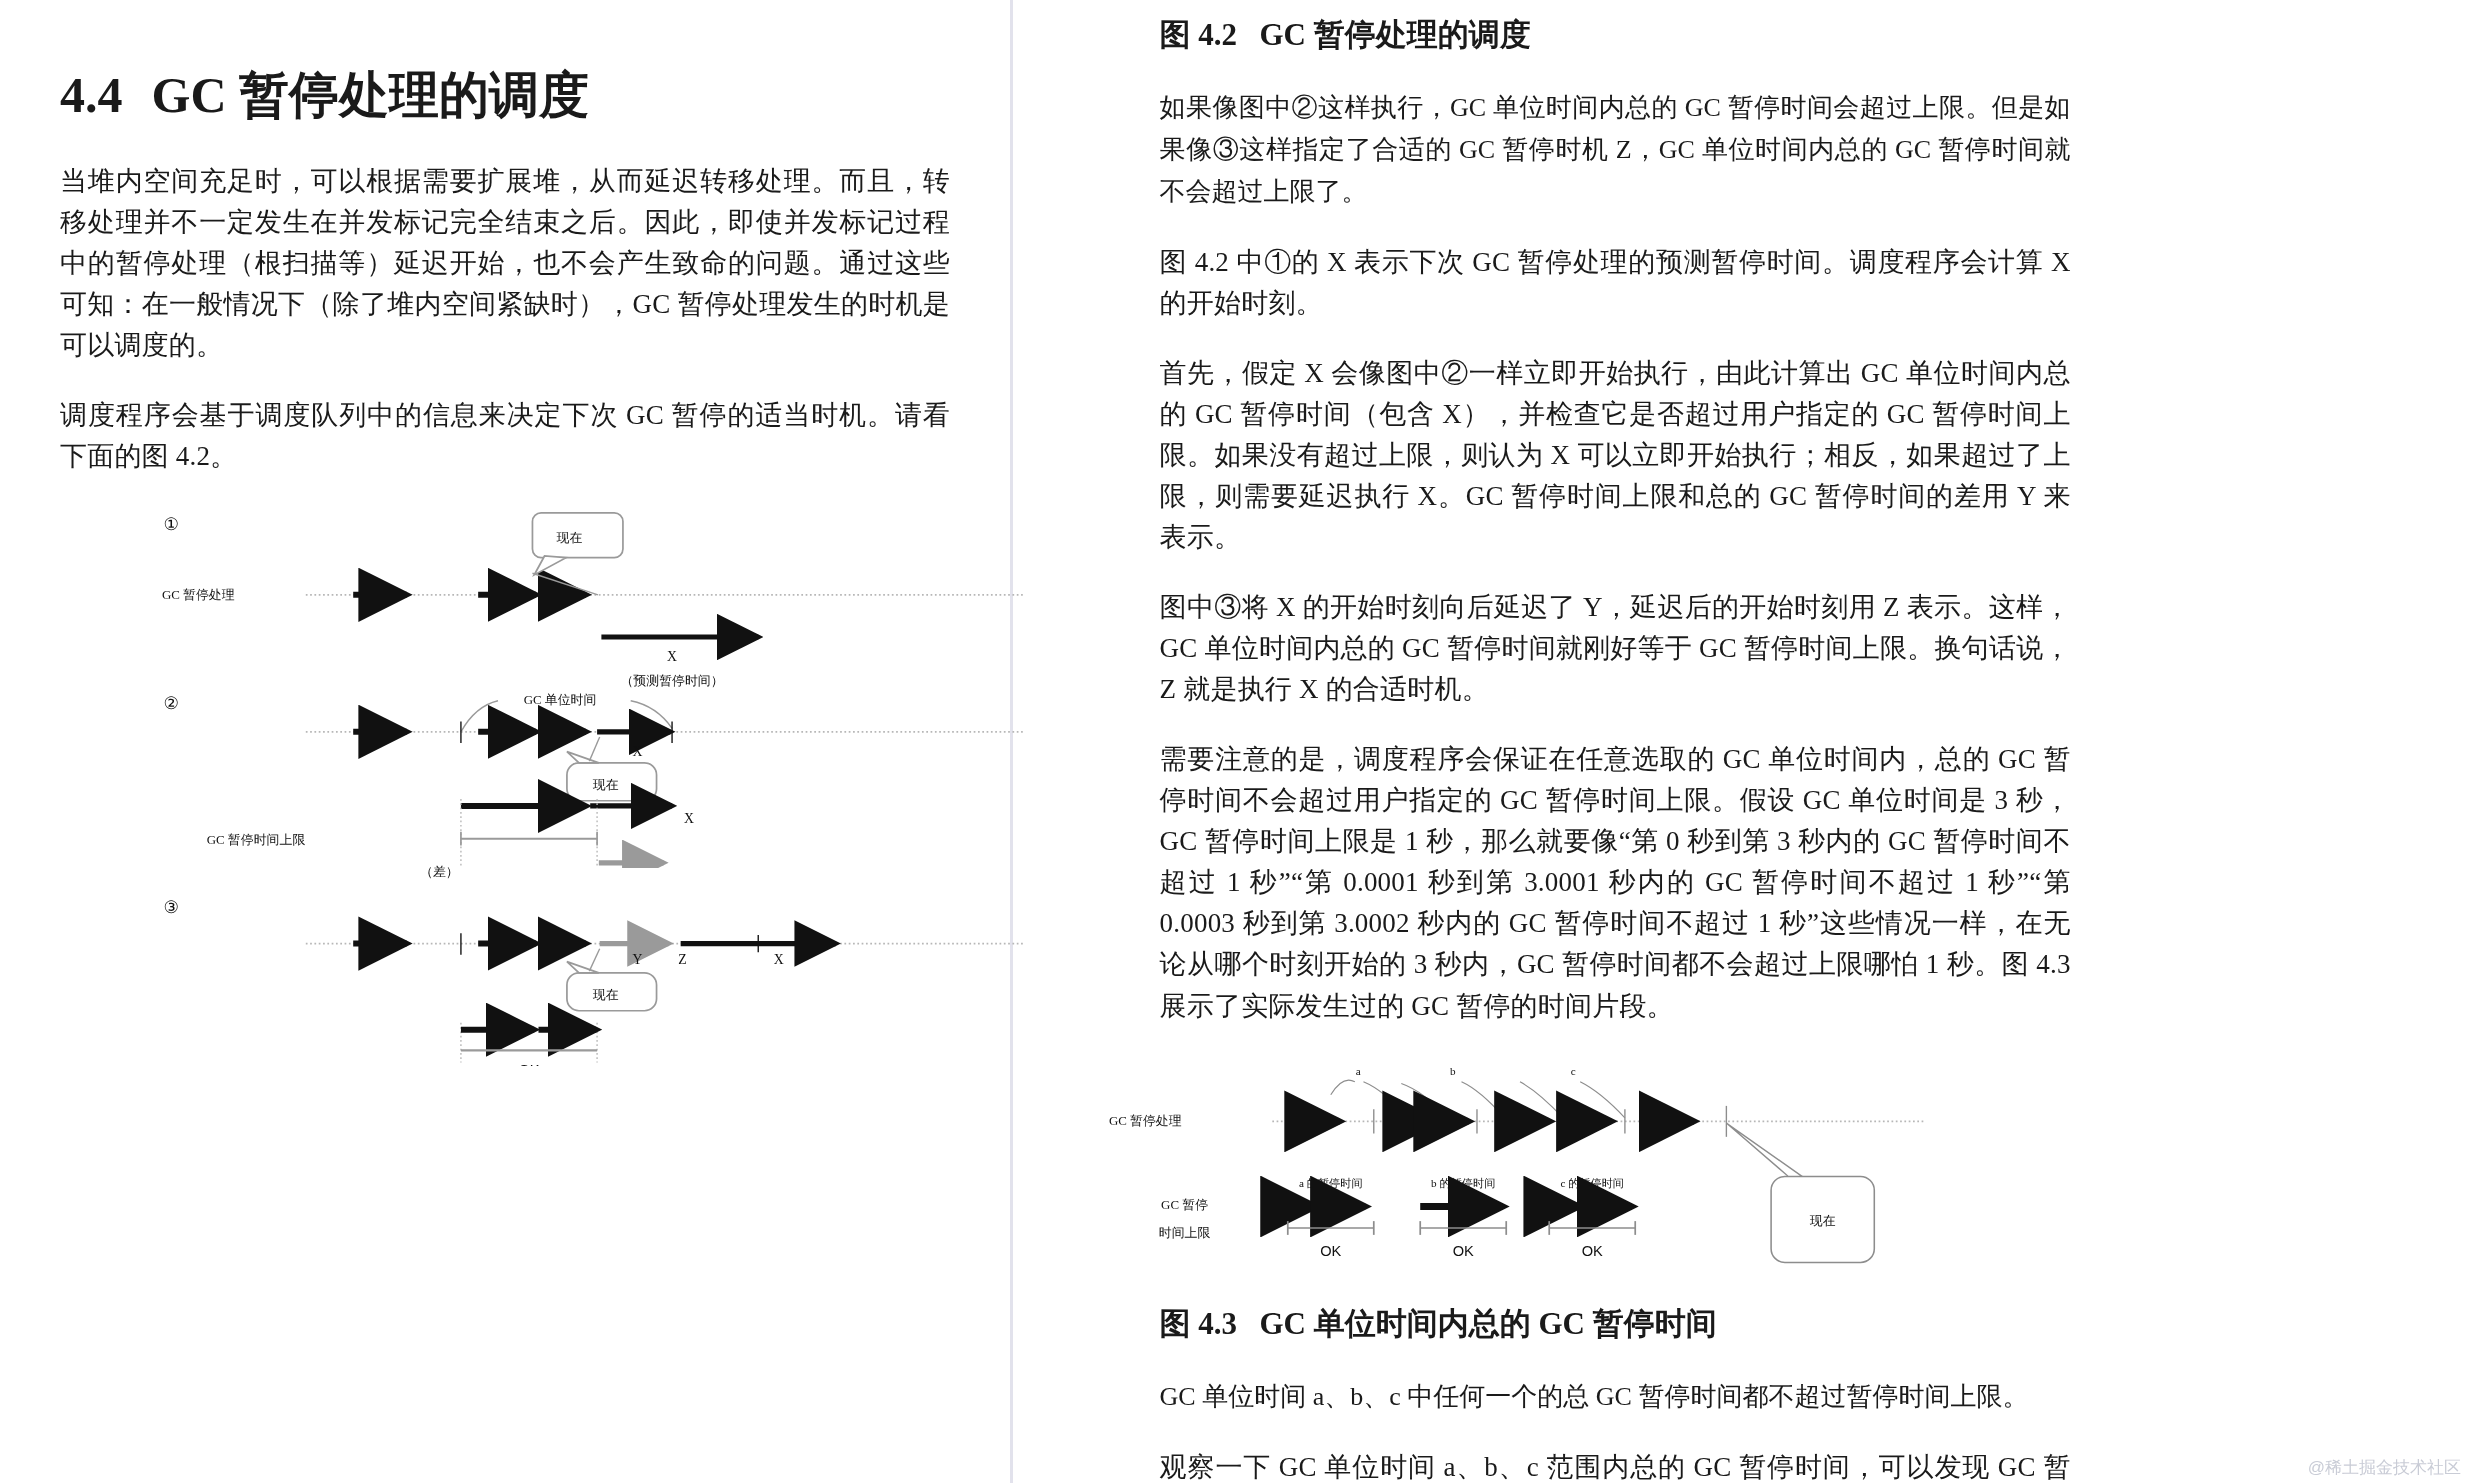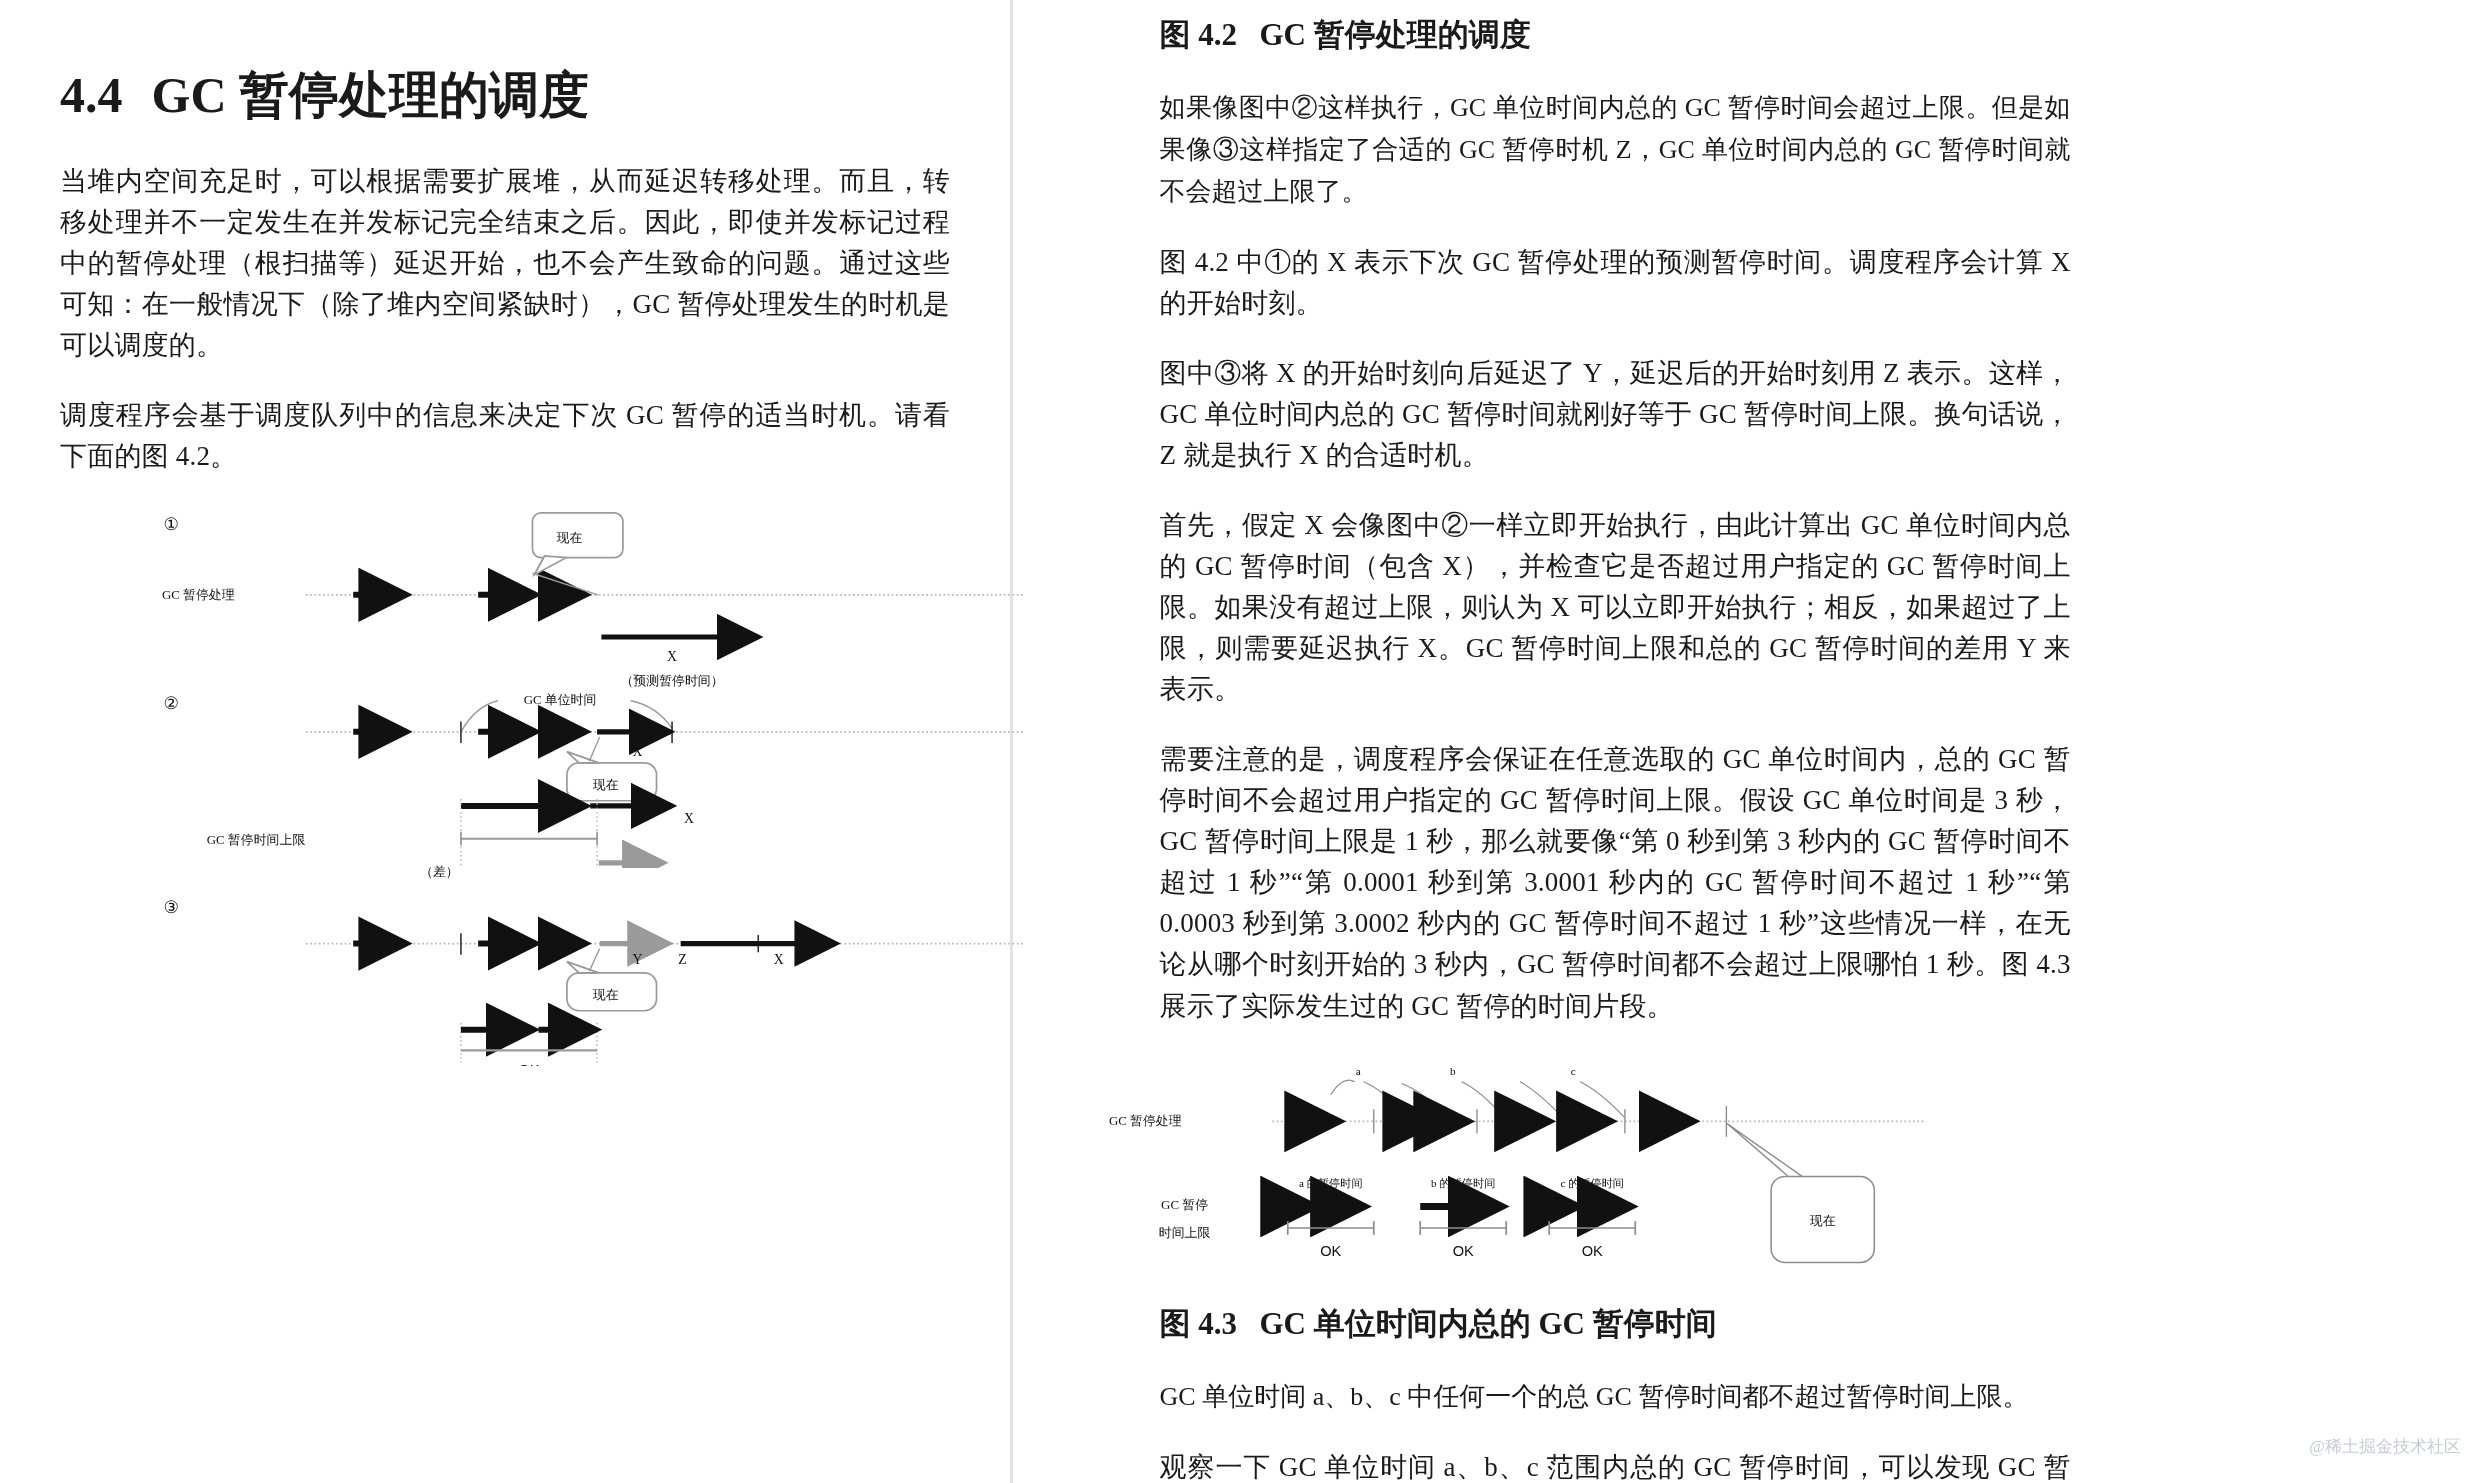"图中③将 X 的开始时刻向后延迟了 Y，延迟后的开始时刻用 Z" p.body { order: before "首先，假定 X 会像图中②一样立即开始执行，由此计算出 GC 单位时间内总的" -> after "首先，假定 X 会像图中②一样立即开始执行，由此计算出 GC 单位时间内总的" }
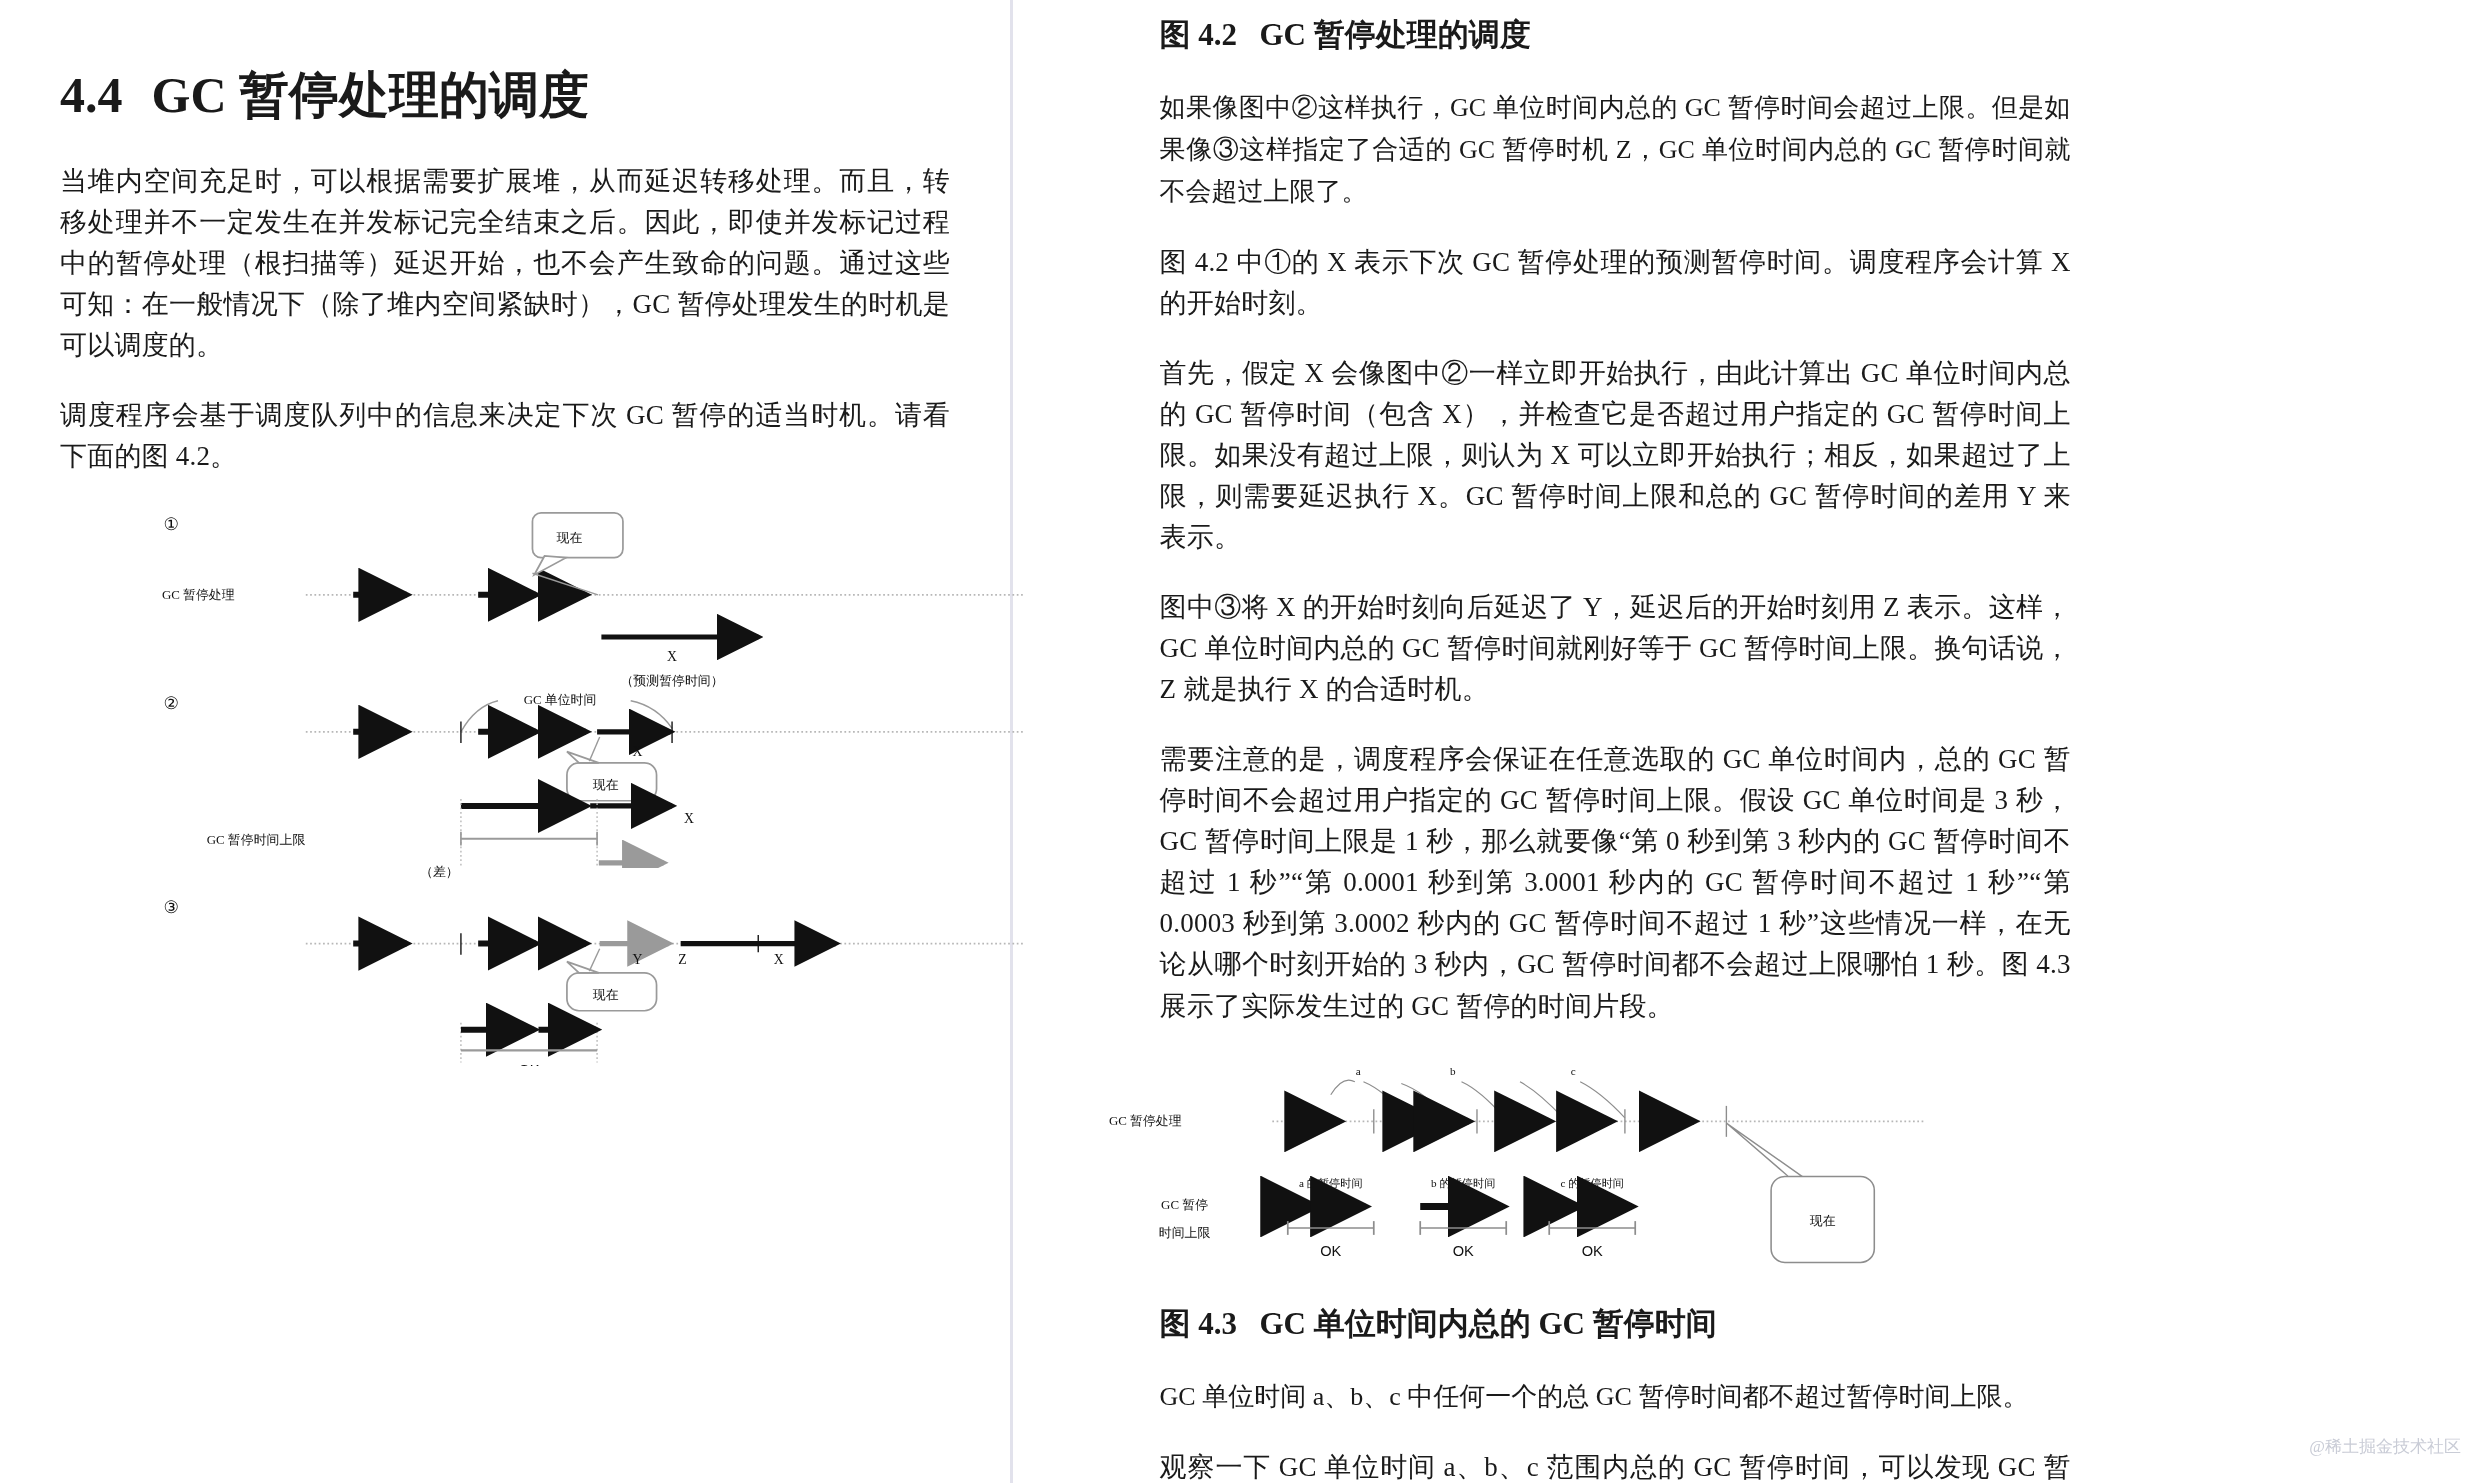"@稀土掘金技术社区" .watermark { bottom: 25px -> 4px; font-family: Liberation Serif, serif -> Liberation Sans, sans-serif }
